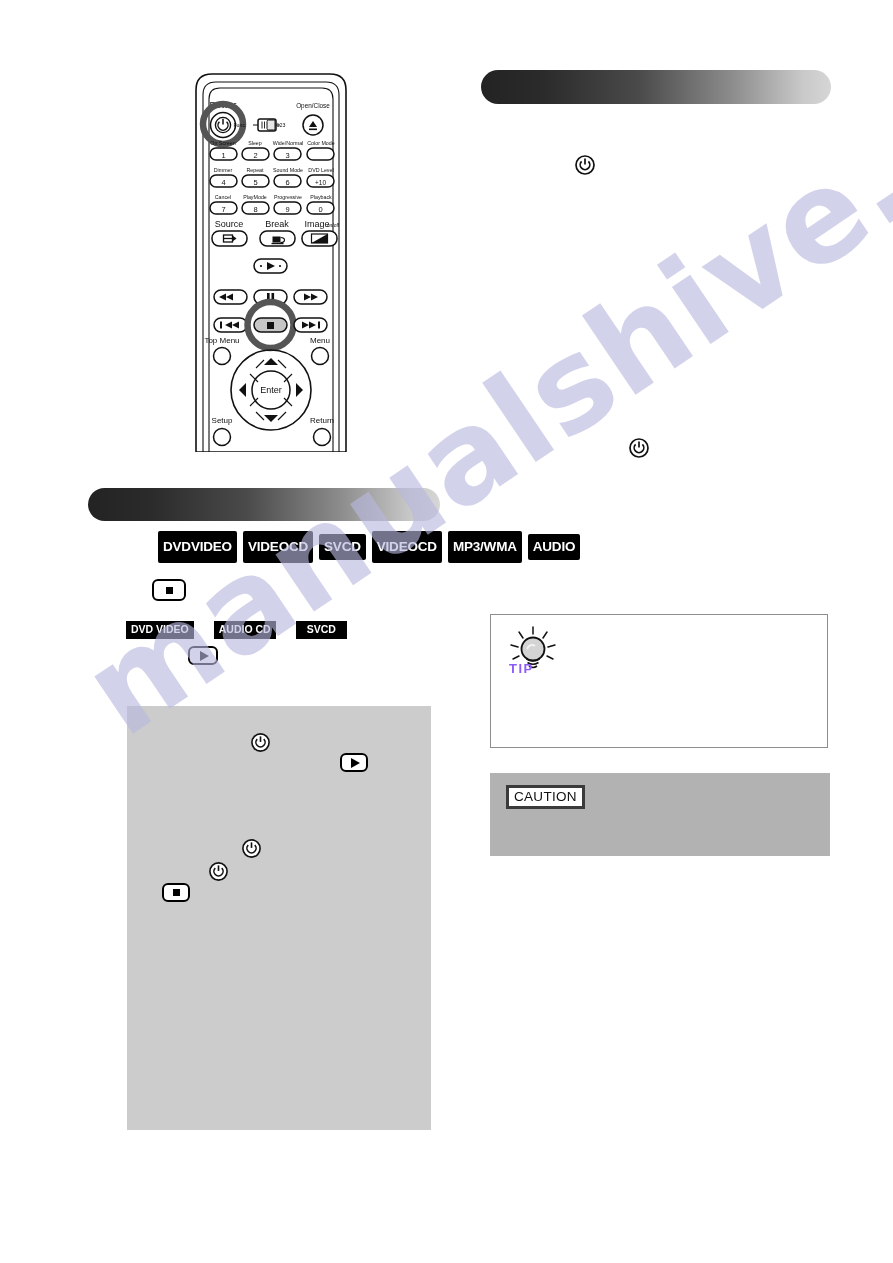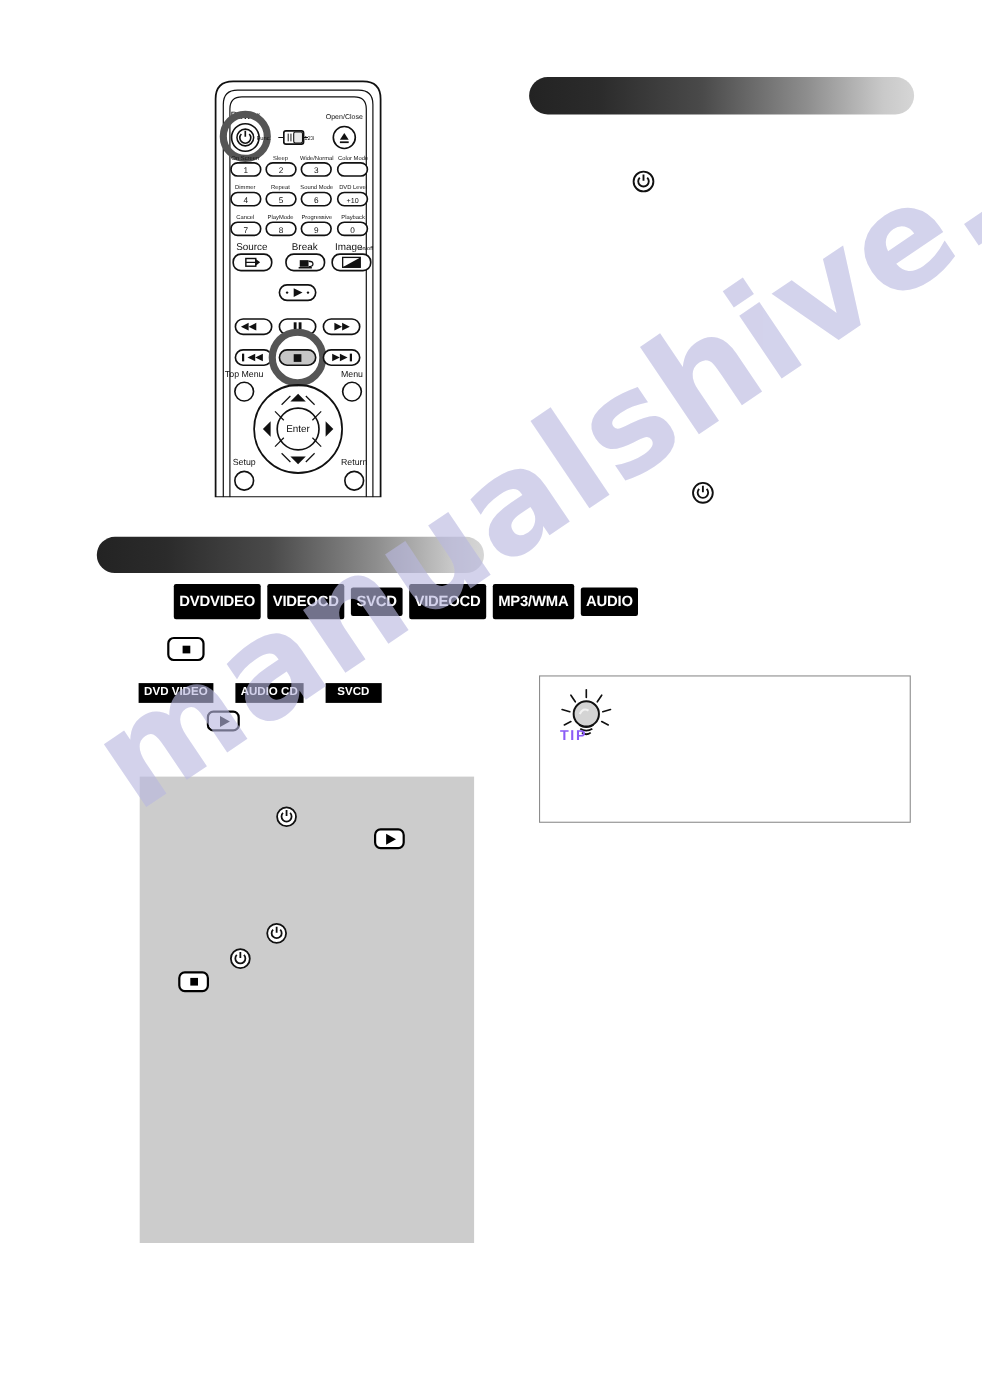"CAUTION" div { html: none -> <div> <div>CAUTION</div> </div> }
